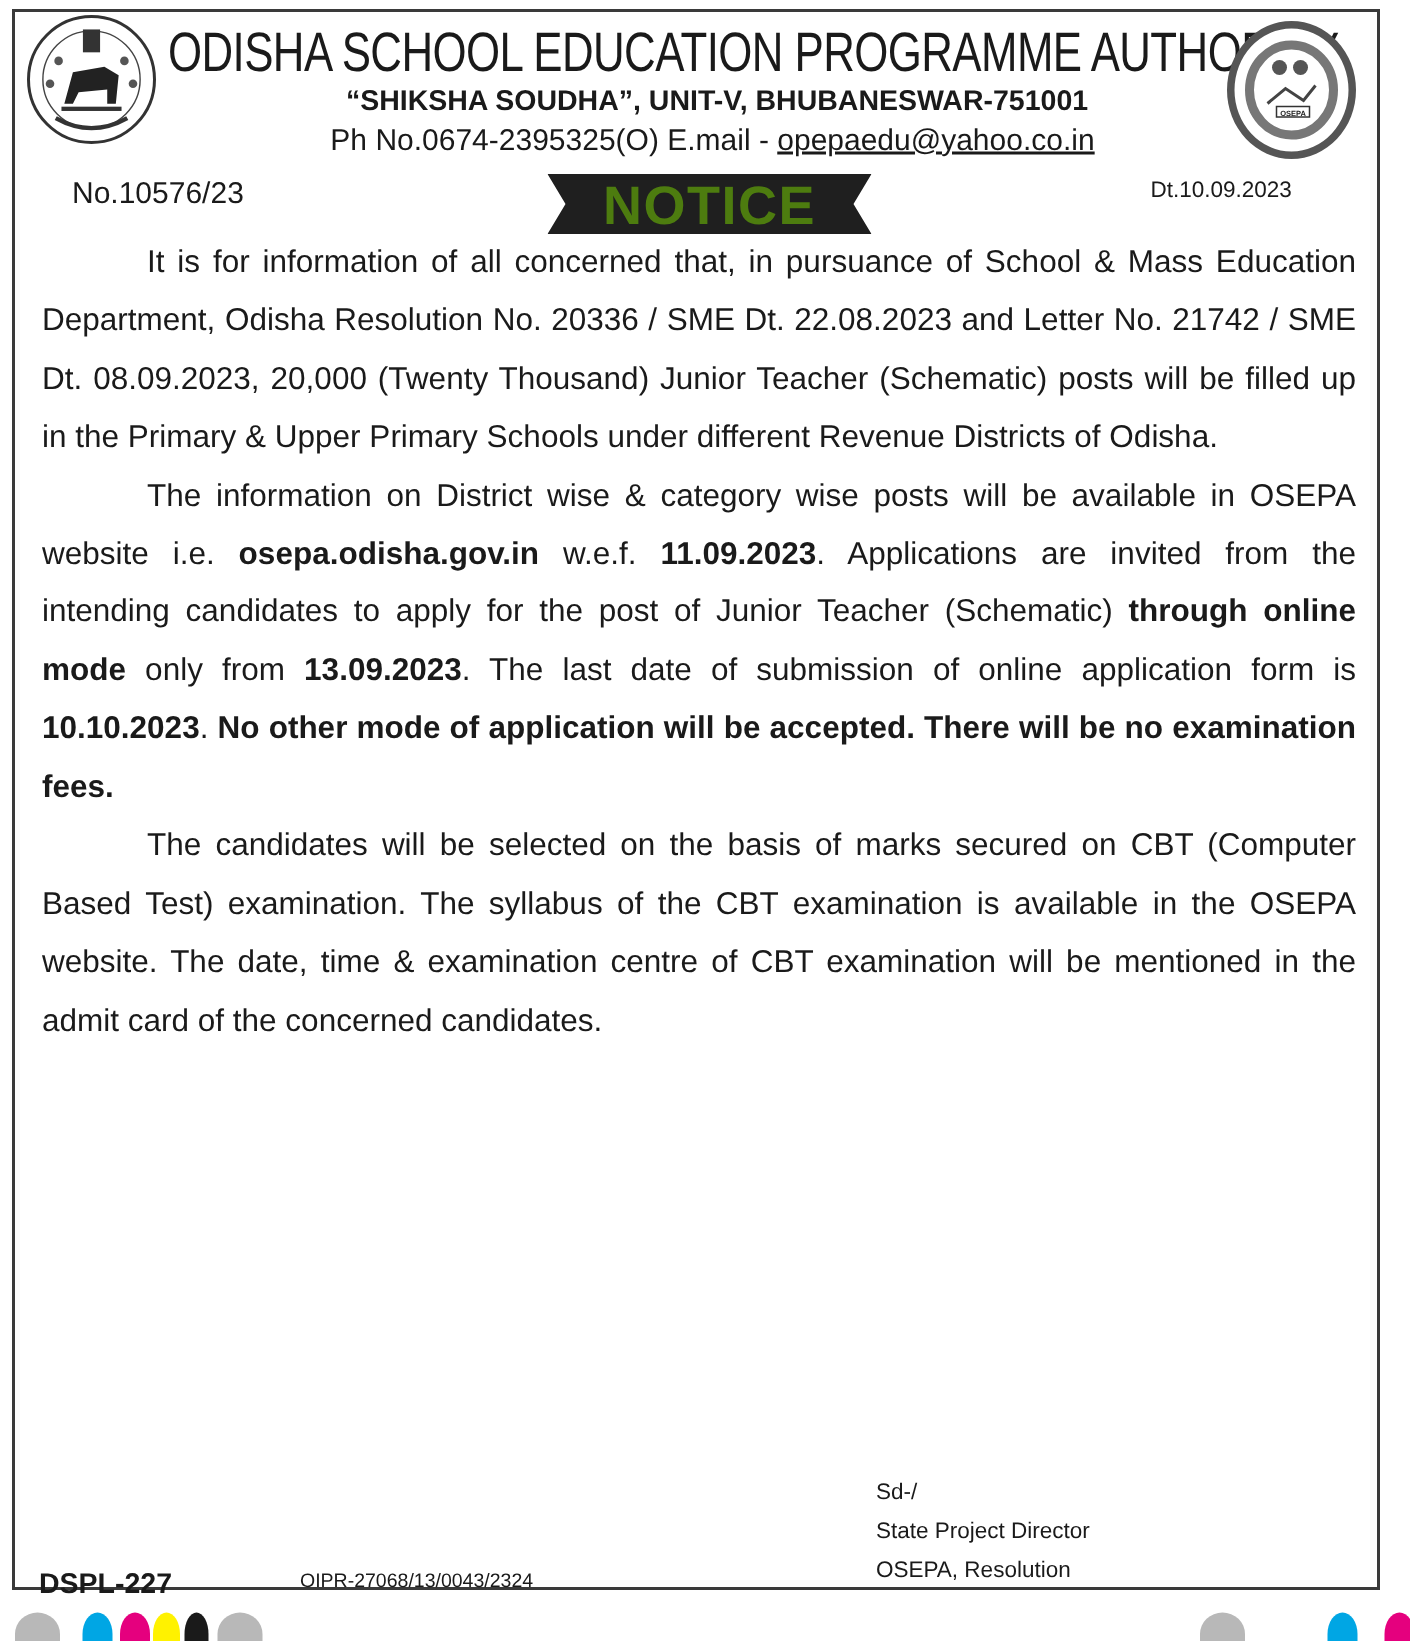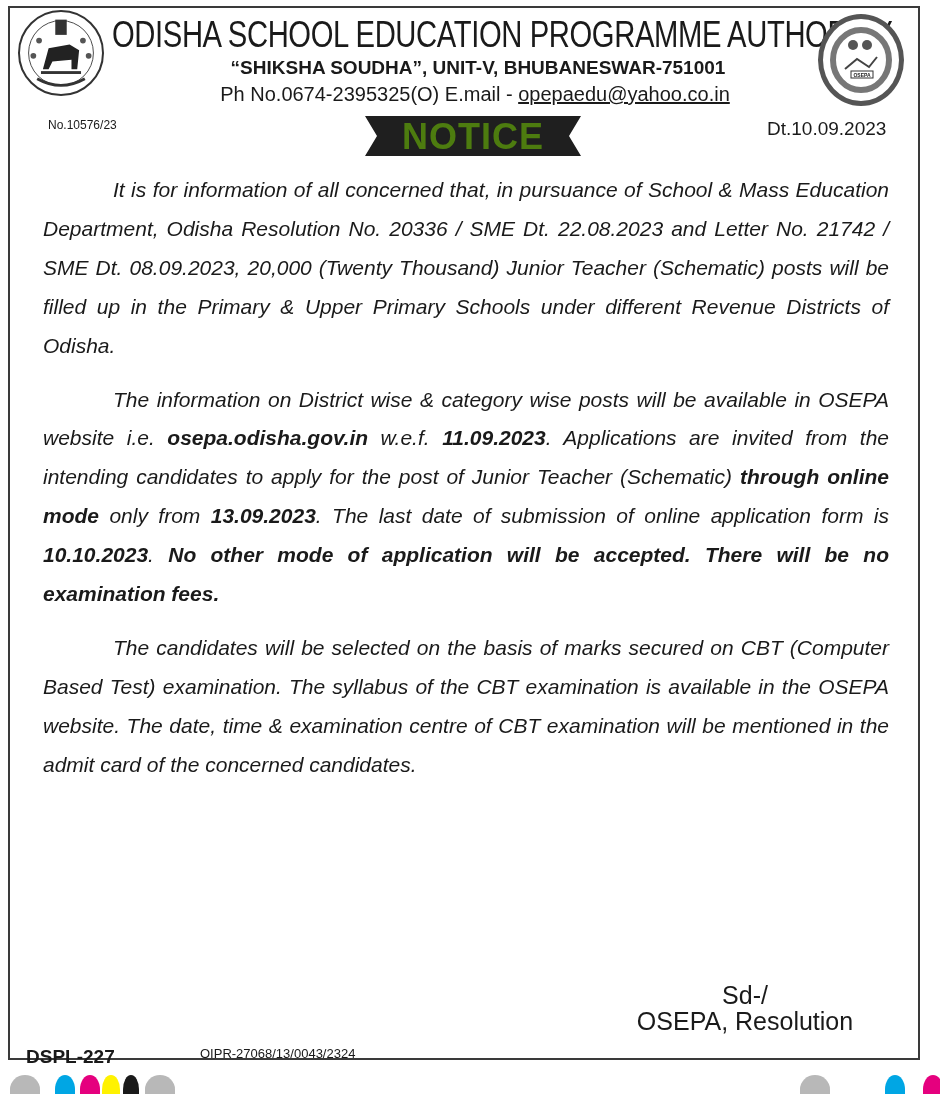"No.10576/23" .refno { font-size: 12px -> 20px }
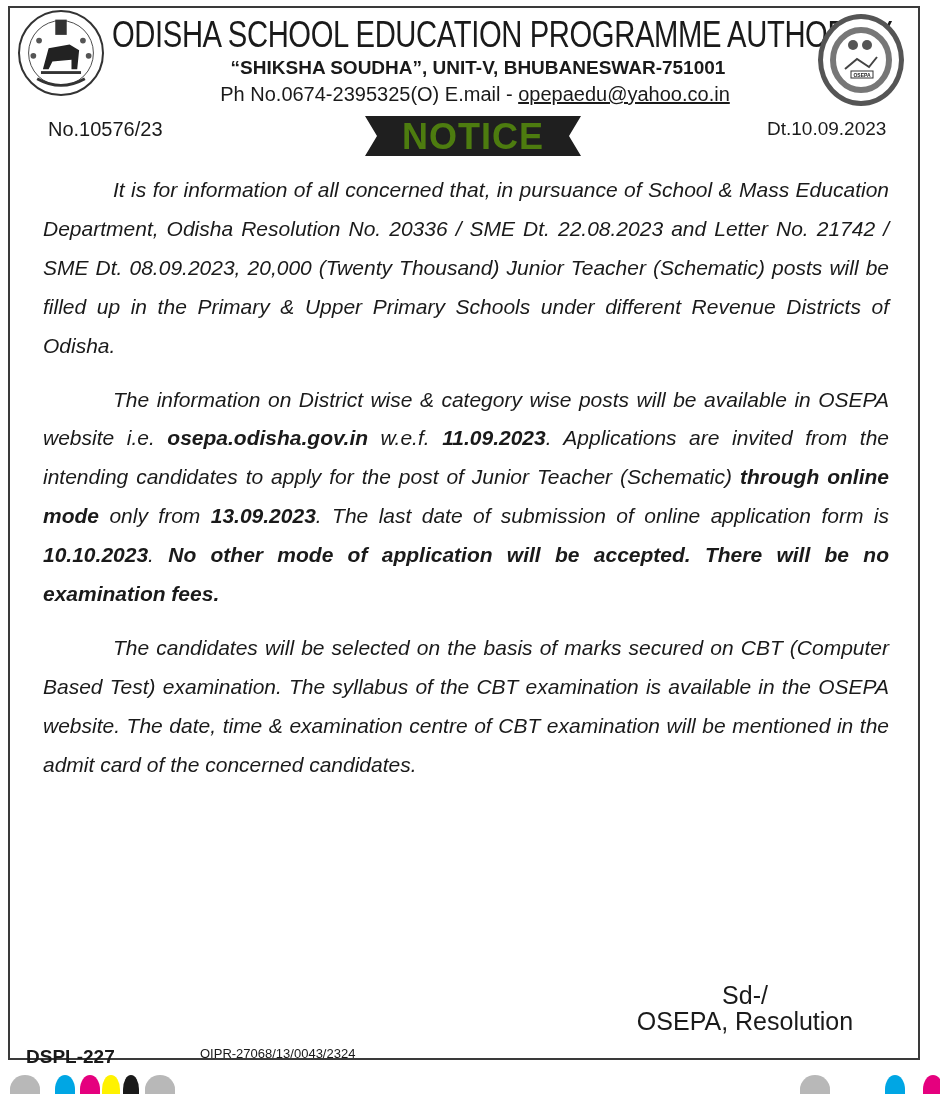"Dt.10.09.2023" .date { font-size: 19px -> 15px }
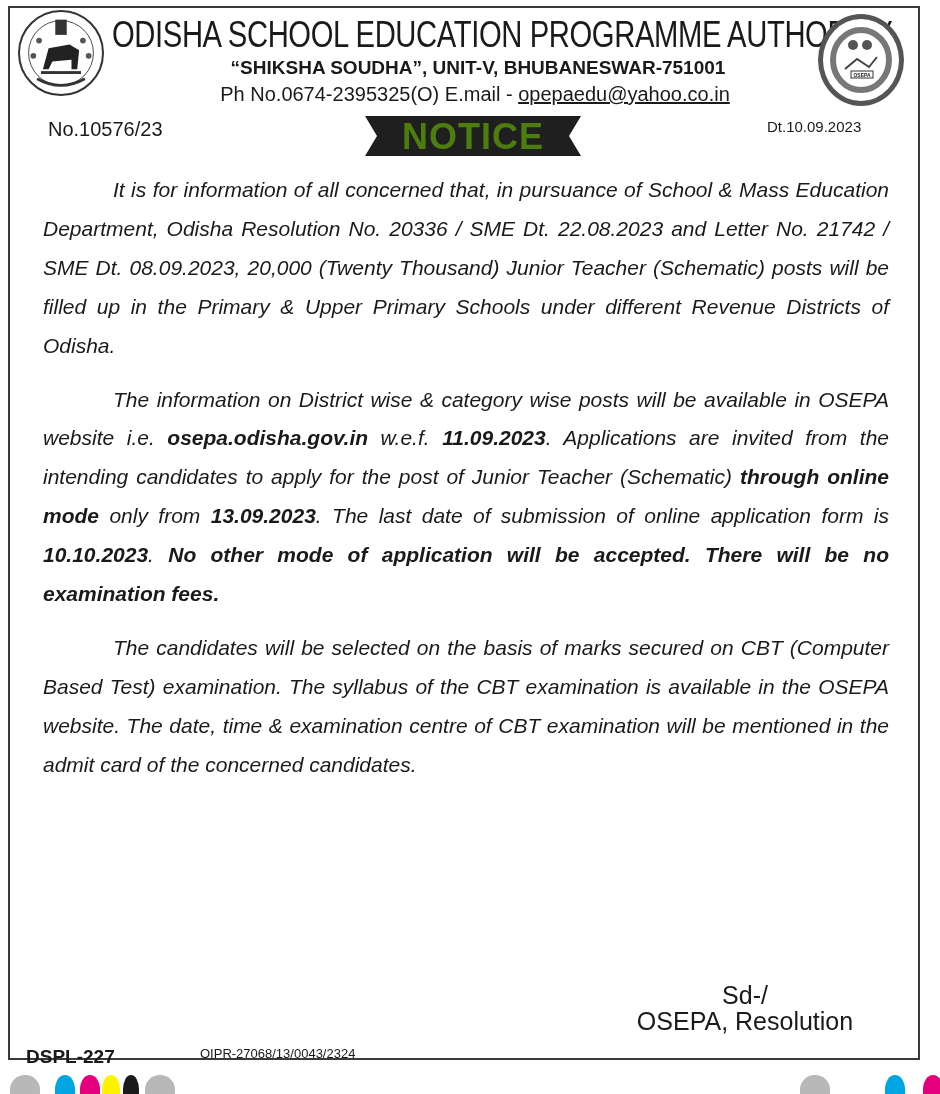"It is for information of" .body p { font-style: italic -> none; margin: 15px -> 0 }
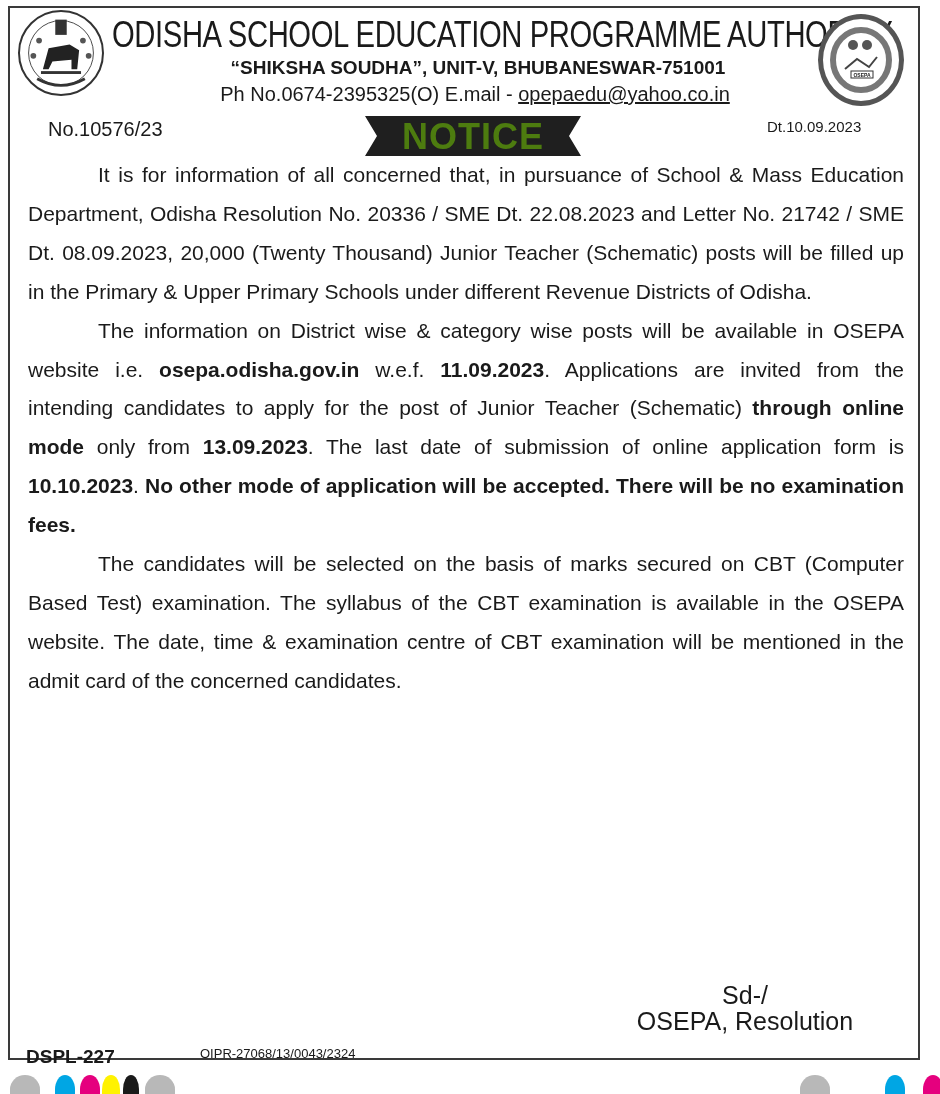"Sd-/" .sig { font-size: 25px -> 15px; left: 600px -> 584px; text-align: center -> left }
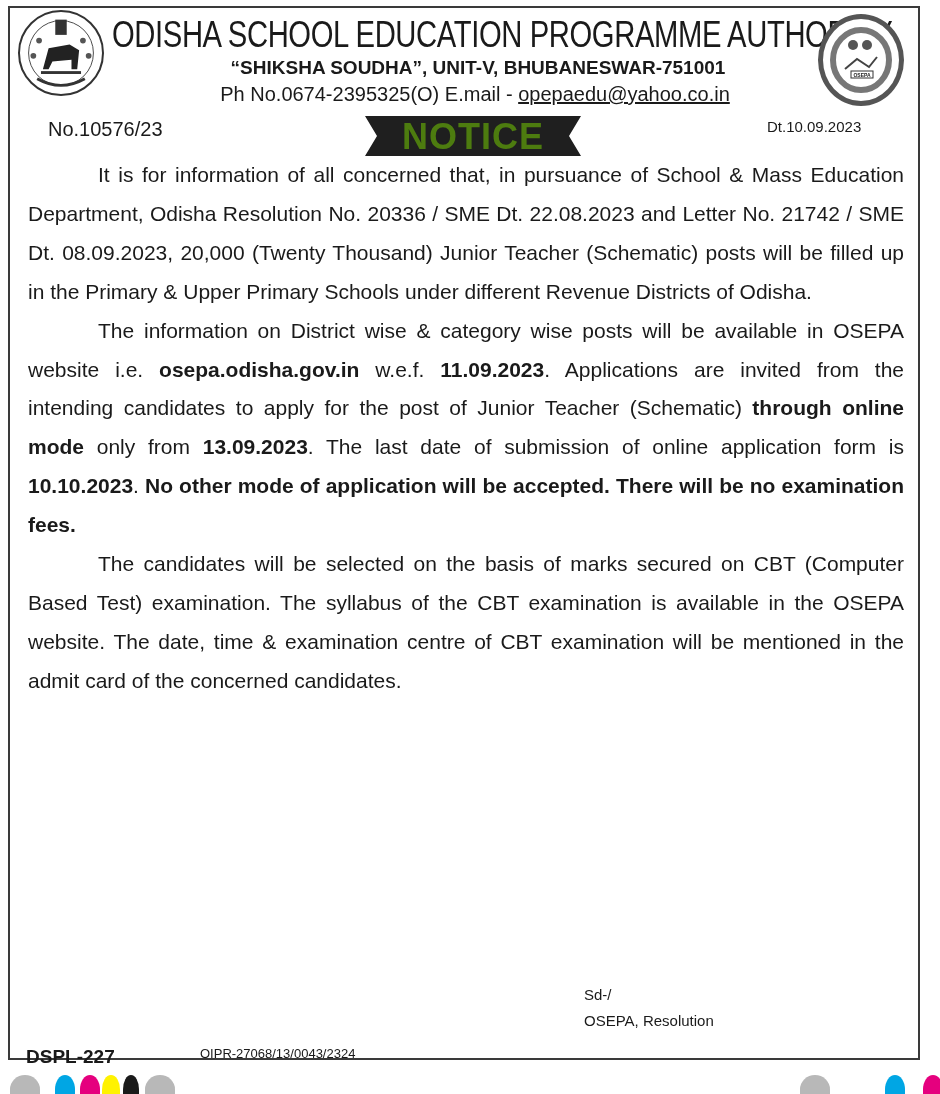"State Project Director" div { html: none -> <div>State Project Director</div> }
